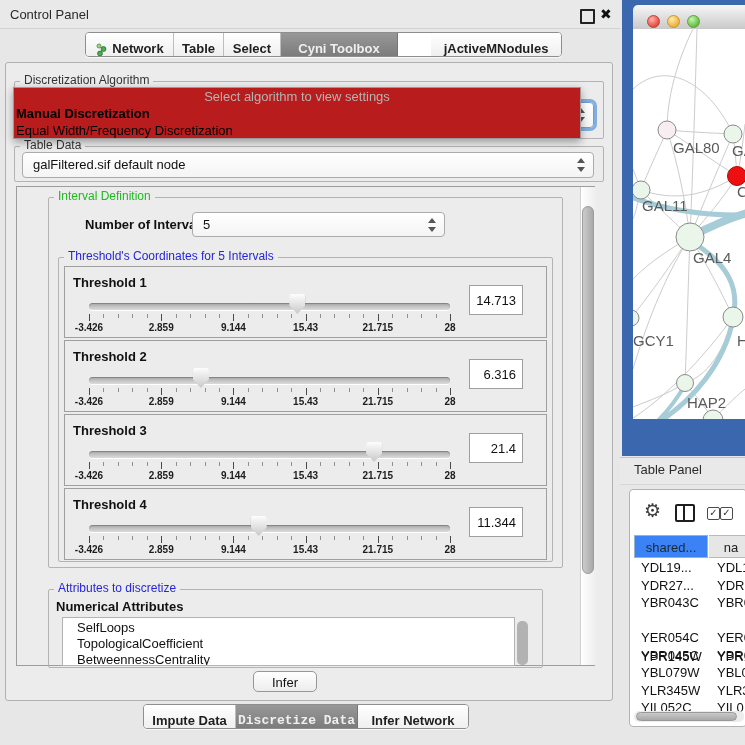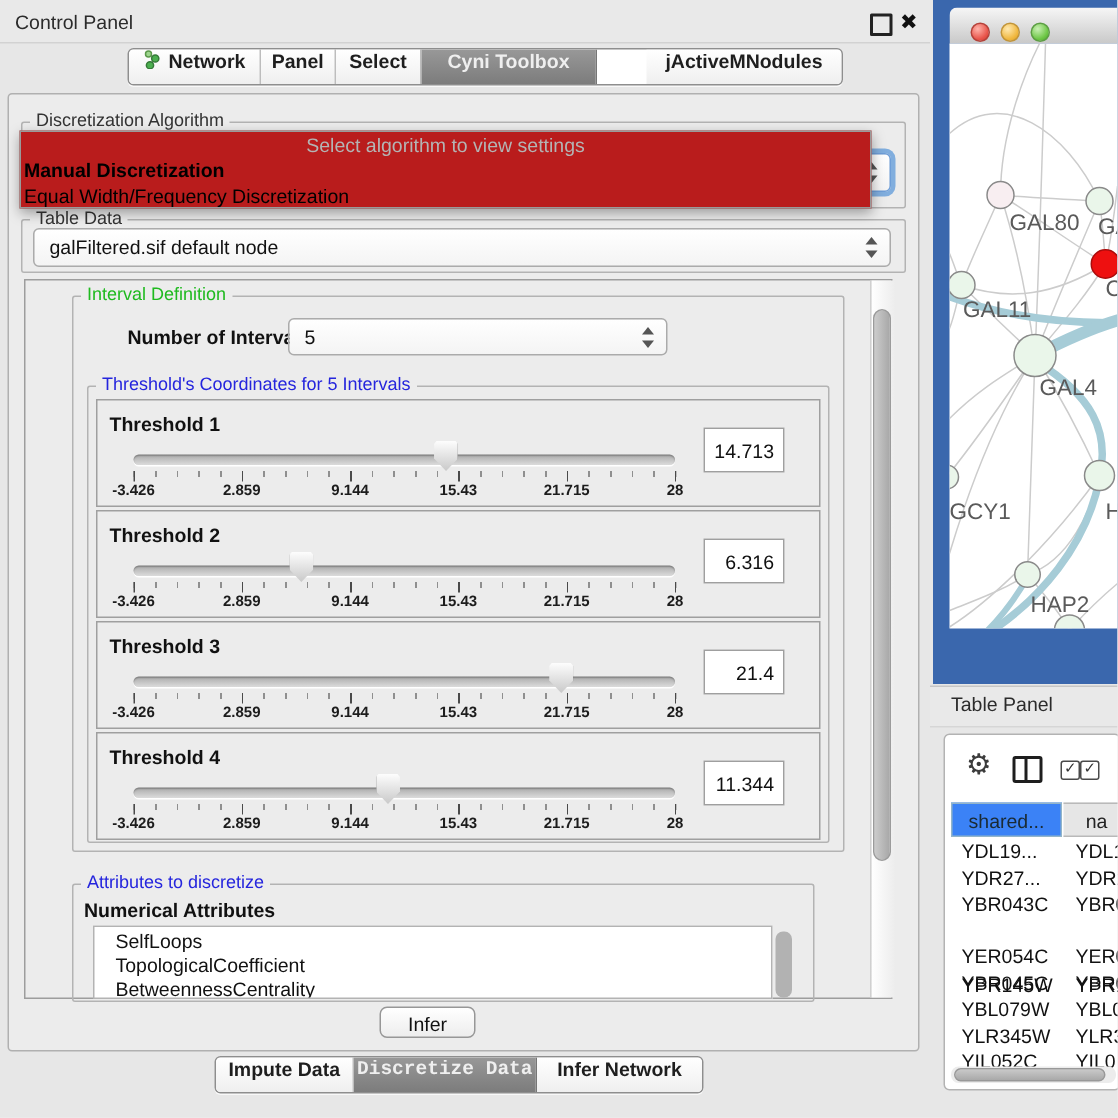"Network" .seg { align-items: flex-start -> flex-end }
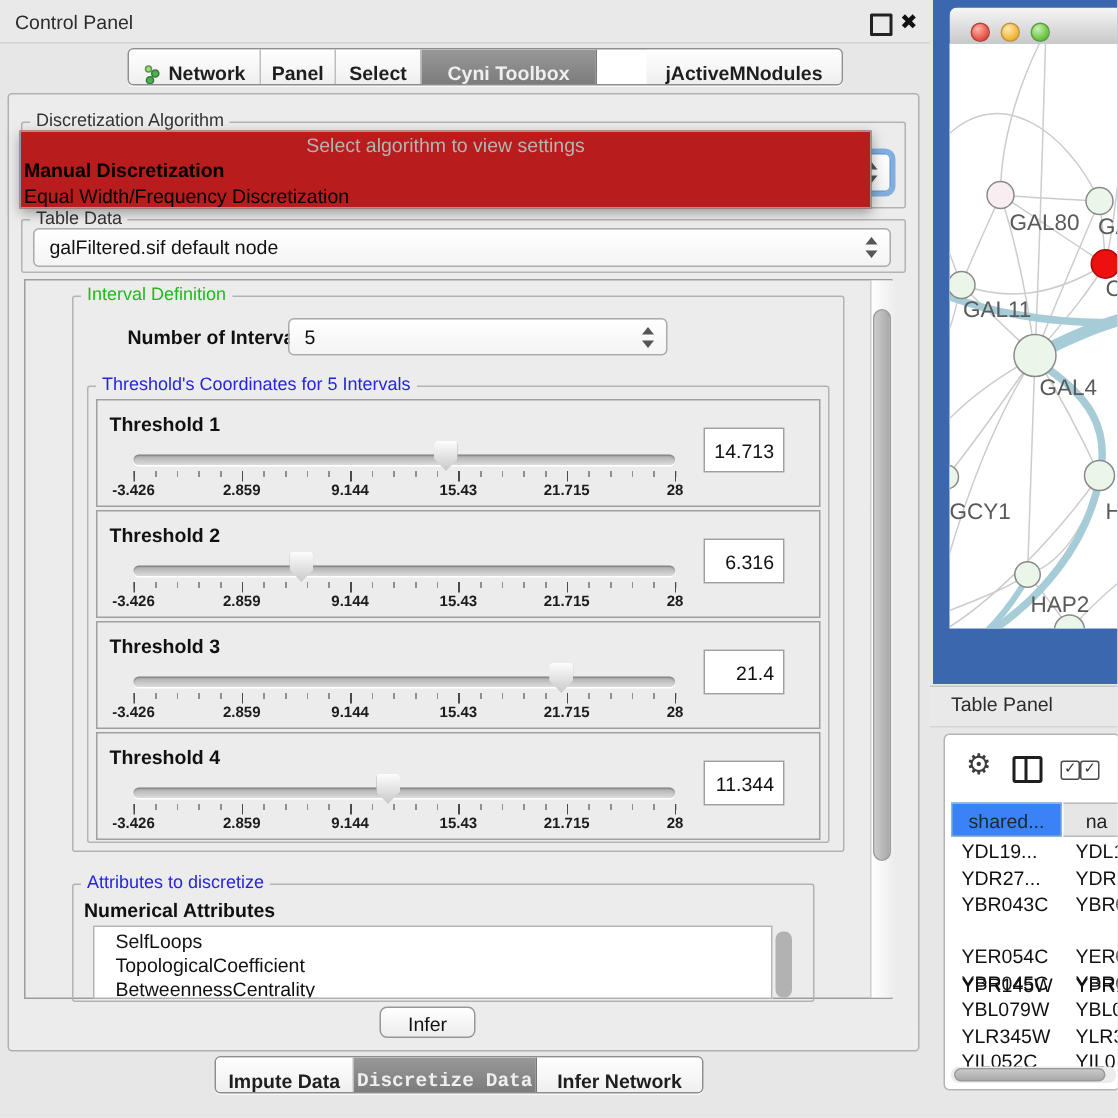"Panel" span { text: Panel -> Table }
